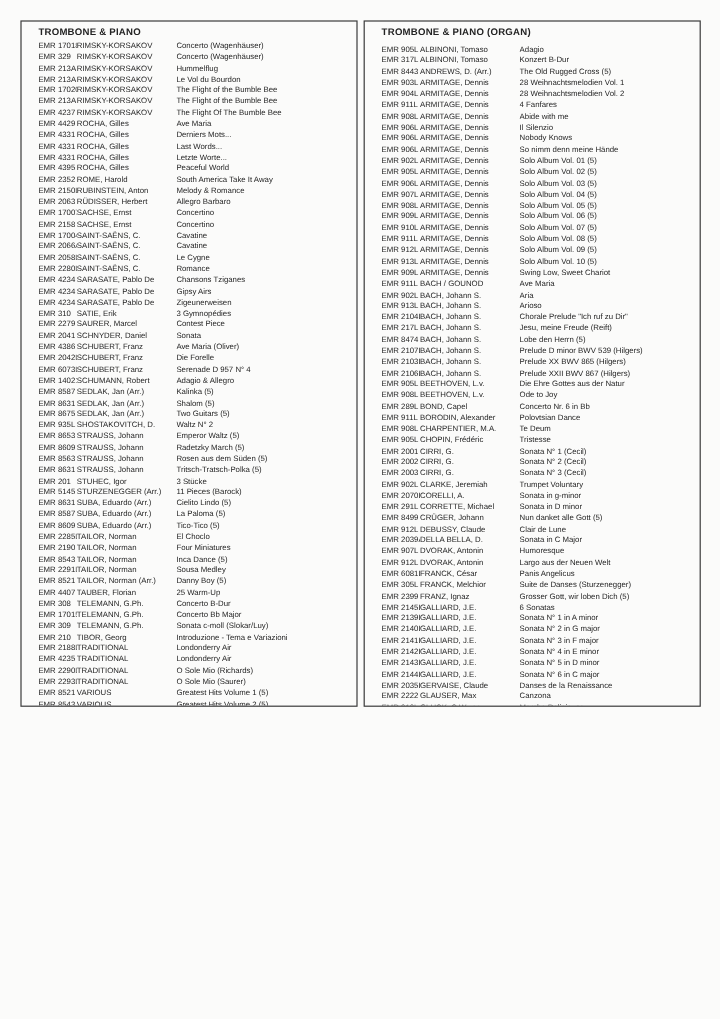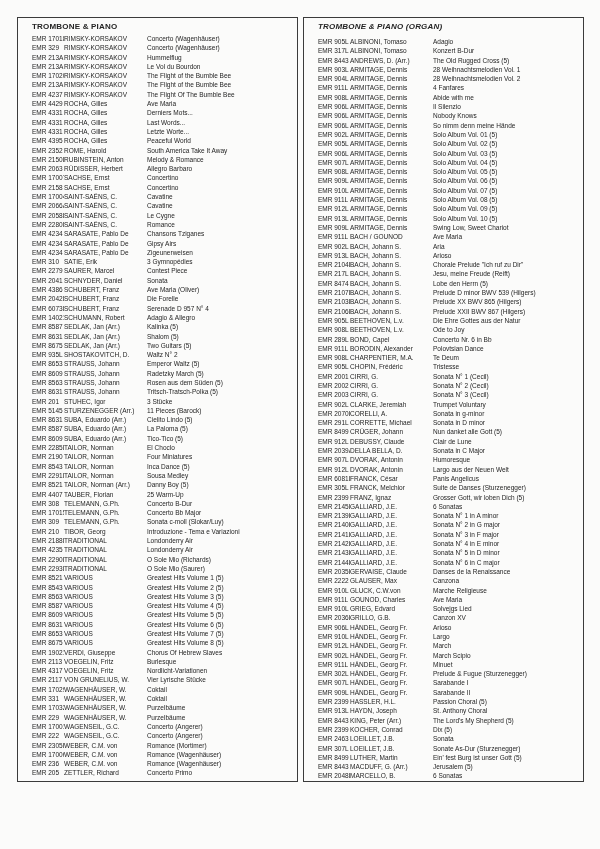"TROMBONE & PIANO" .box { height: 765px -> 572px }
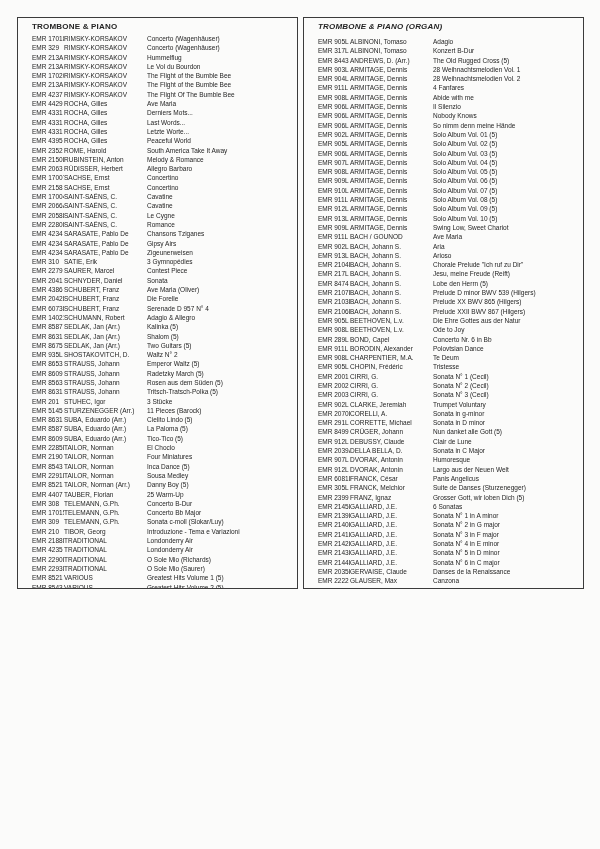"TROMBONE & PIANO (ORGAN)" .box-right .box-header { font-style: italic -> none }
